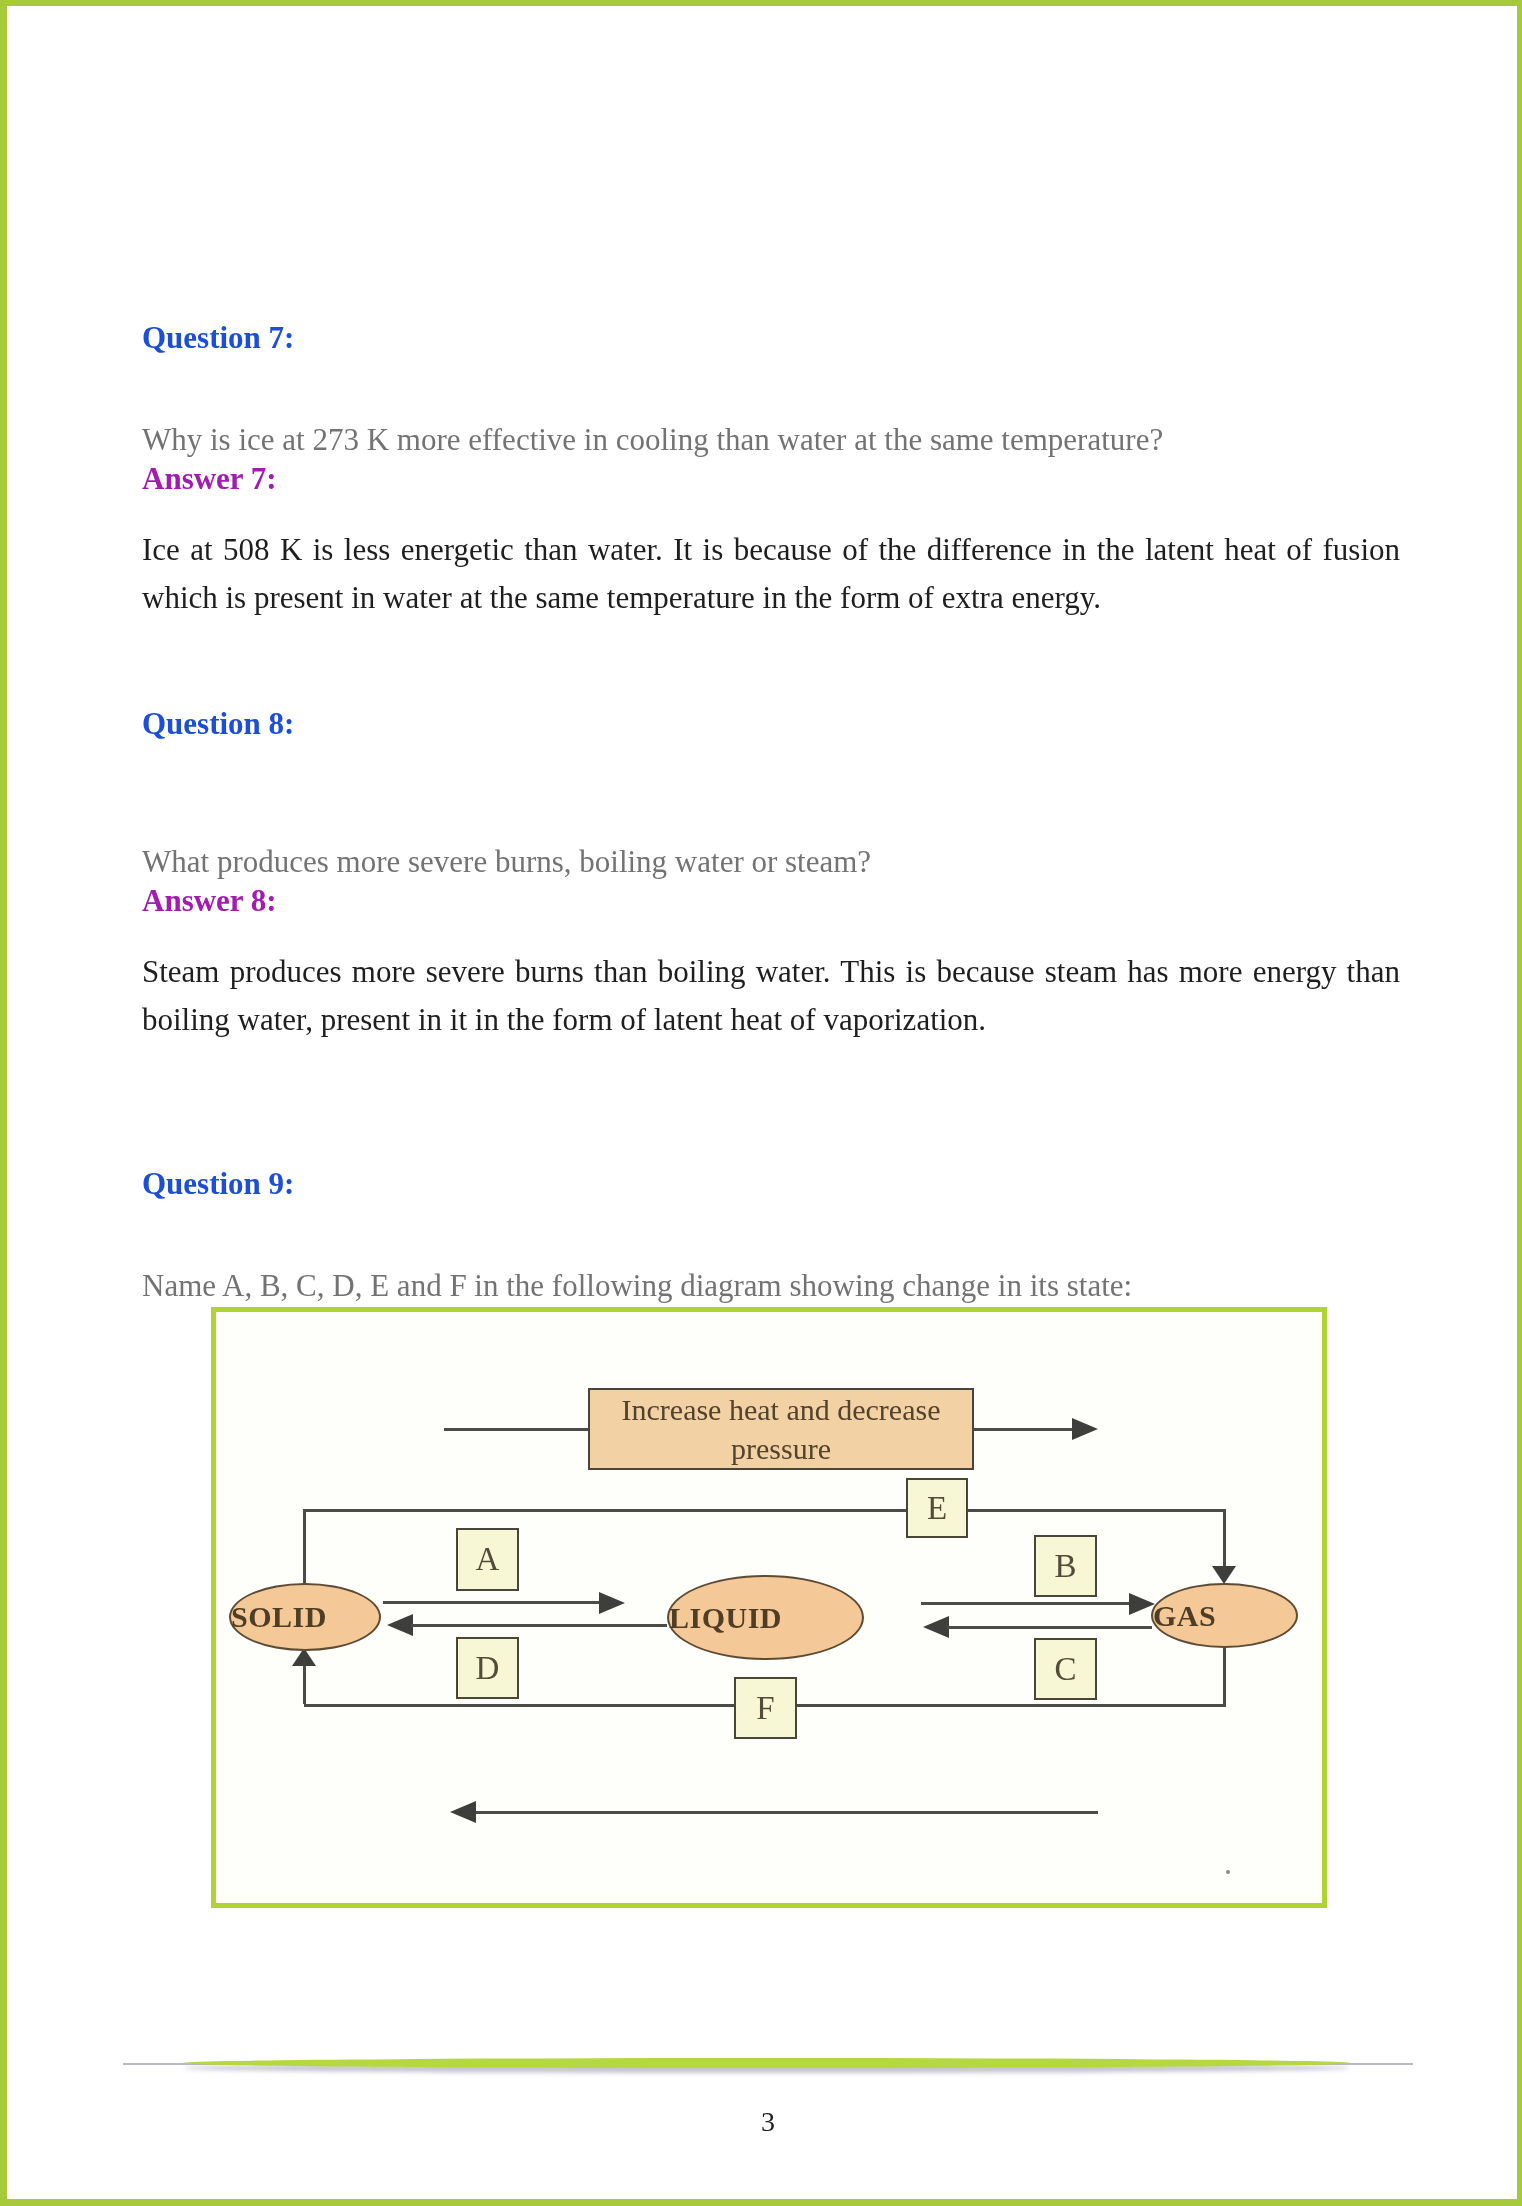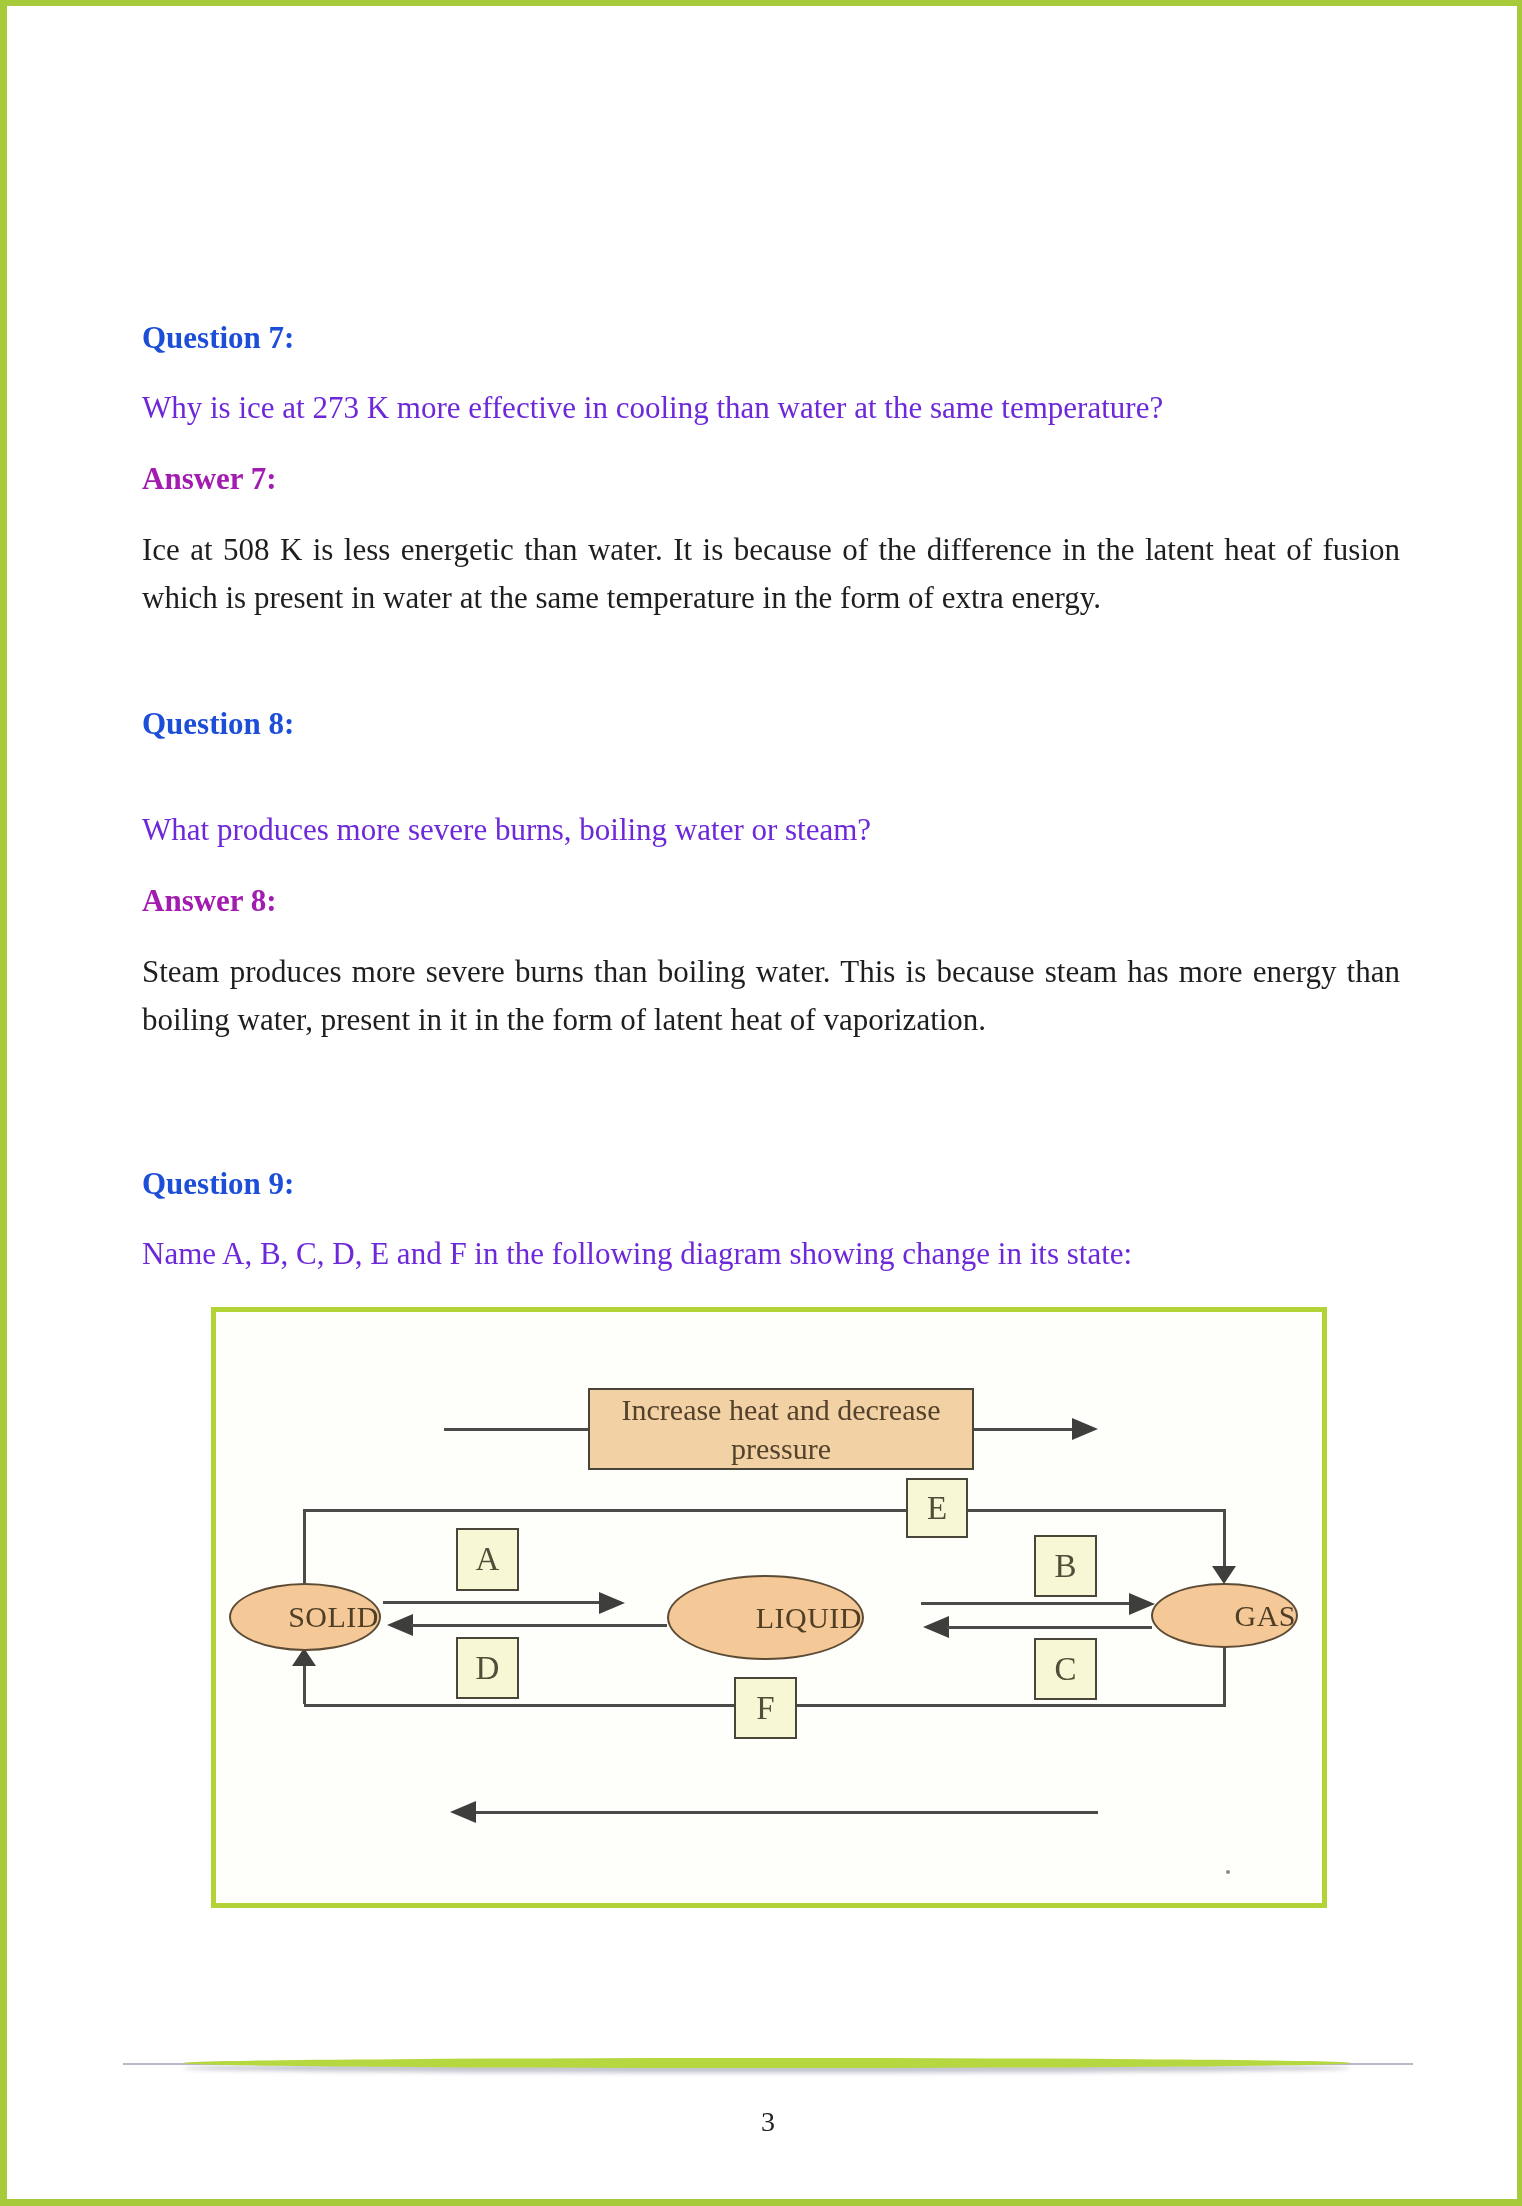"Why is ice at 273" .qtext { color: #6d28d9 -> #737373; margin-top: none -> 32px }
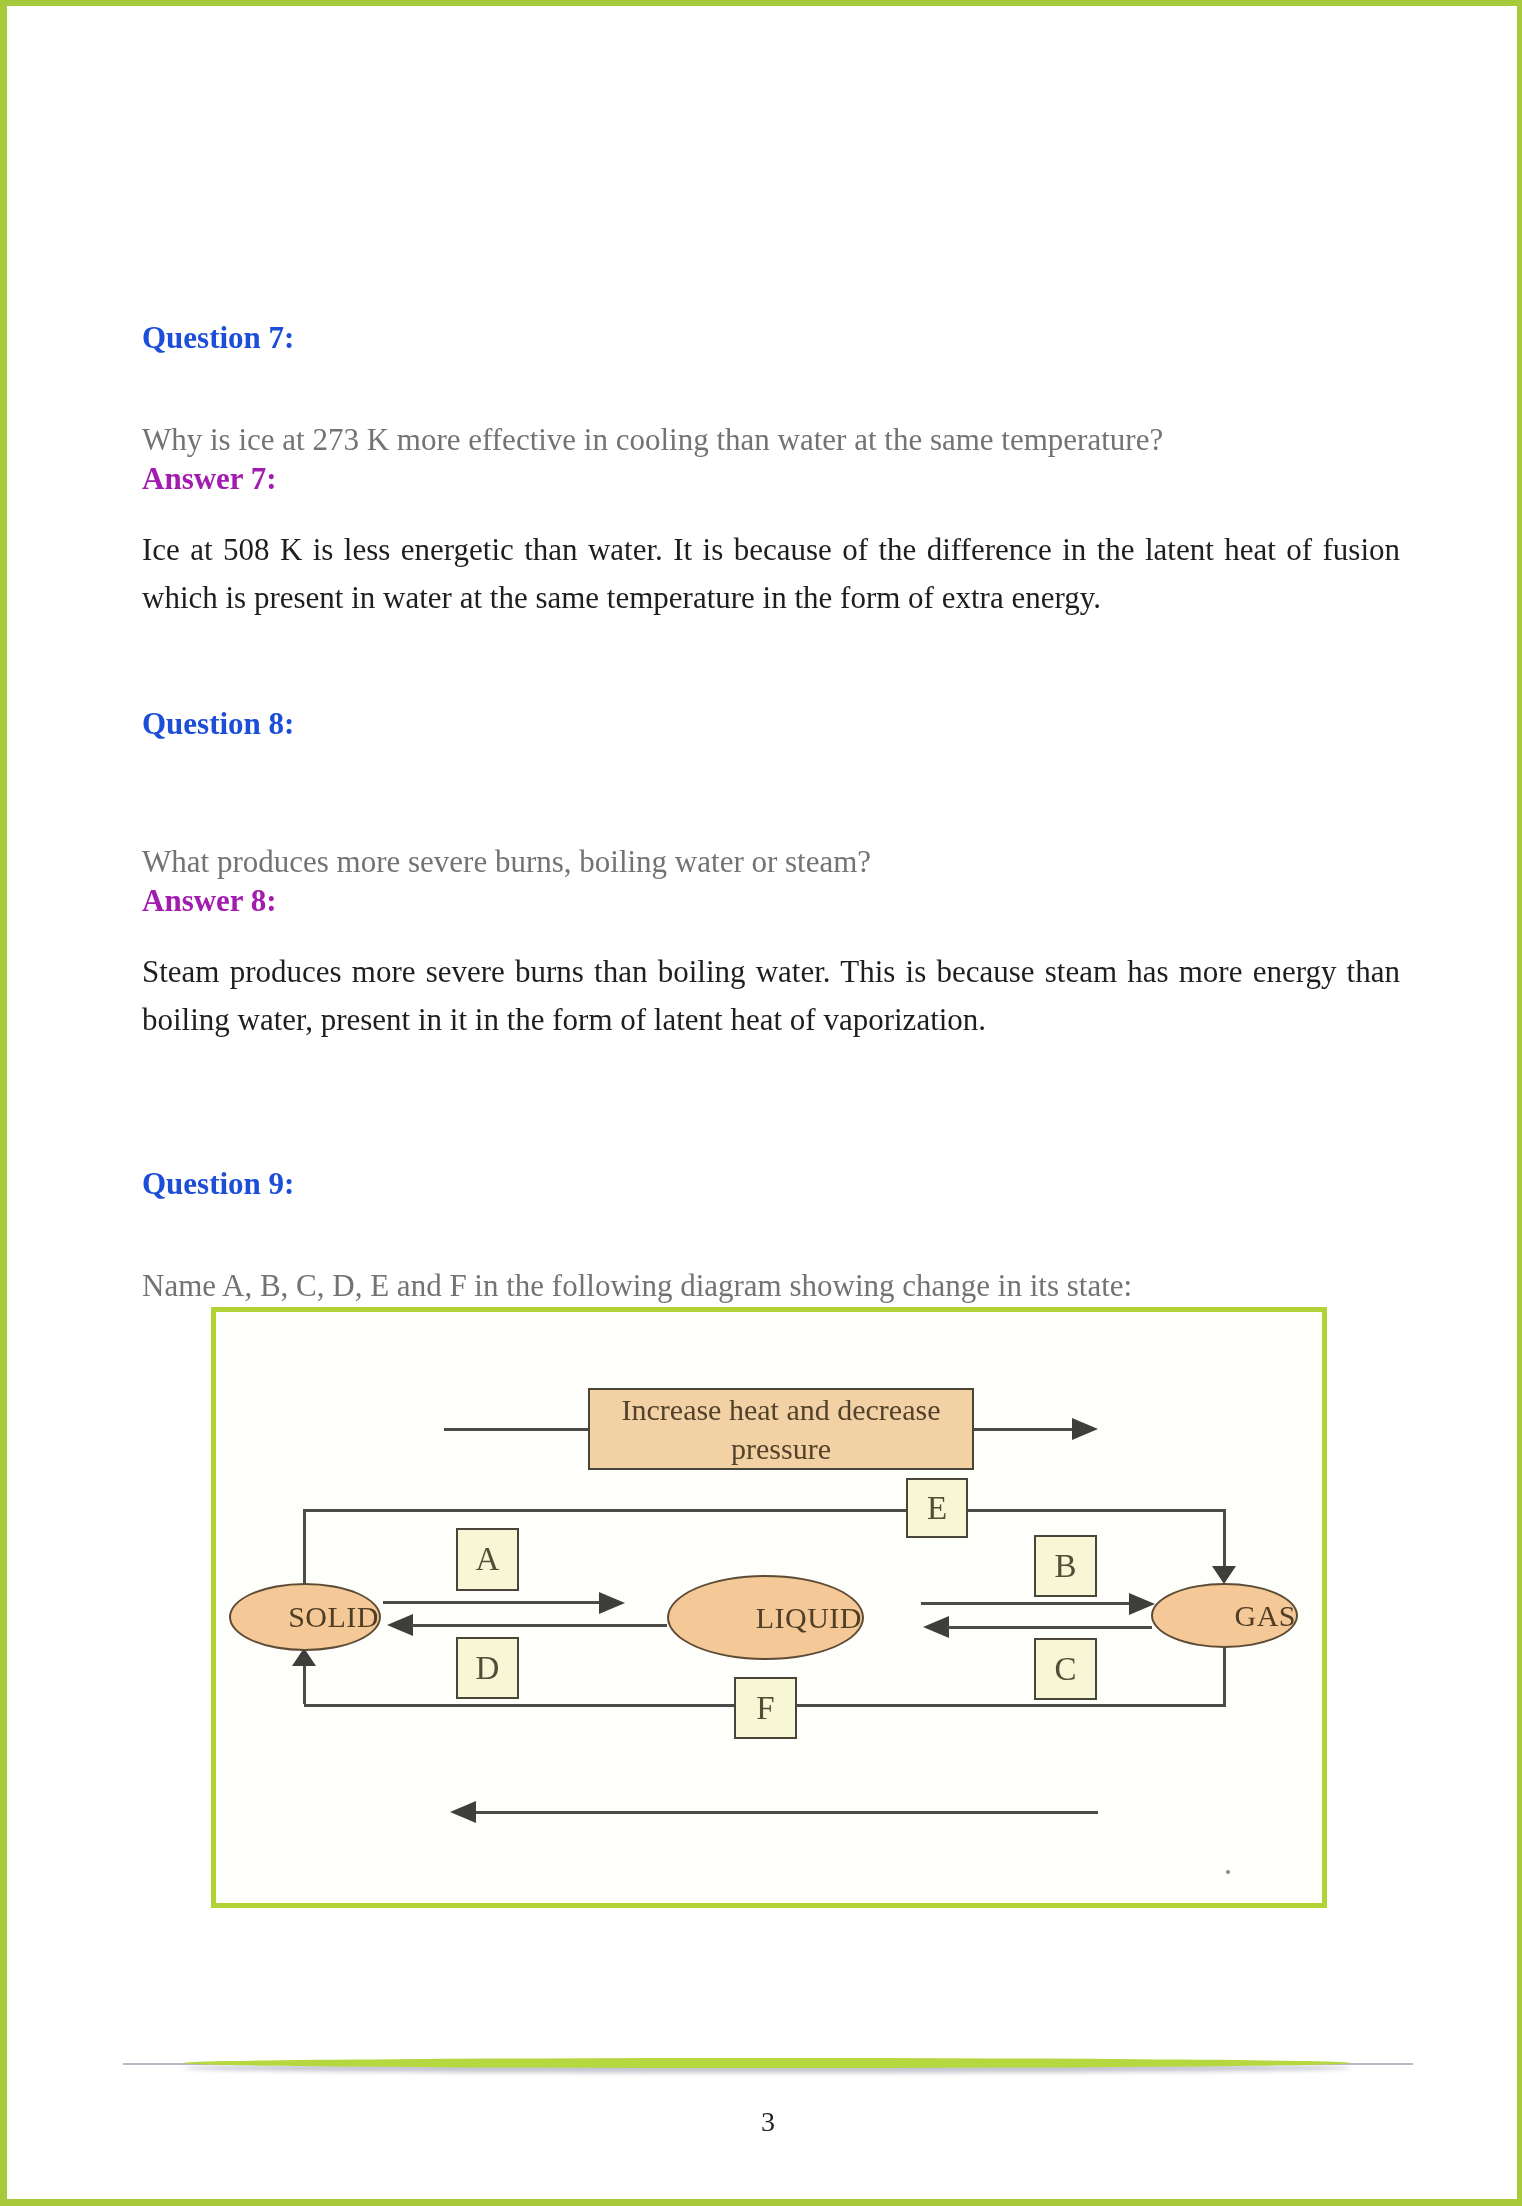"SOLID" .node { font-weight: none -> bold; justify-content: flex-end -> flex-start }
